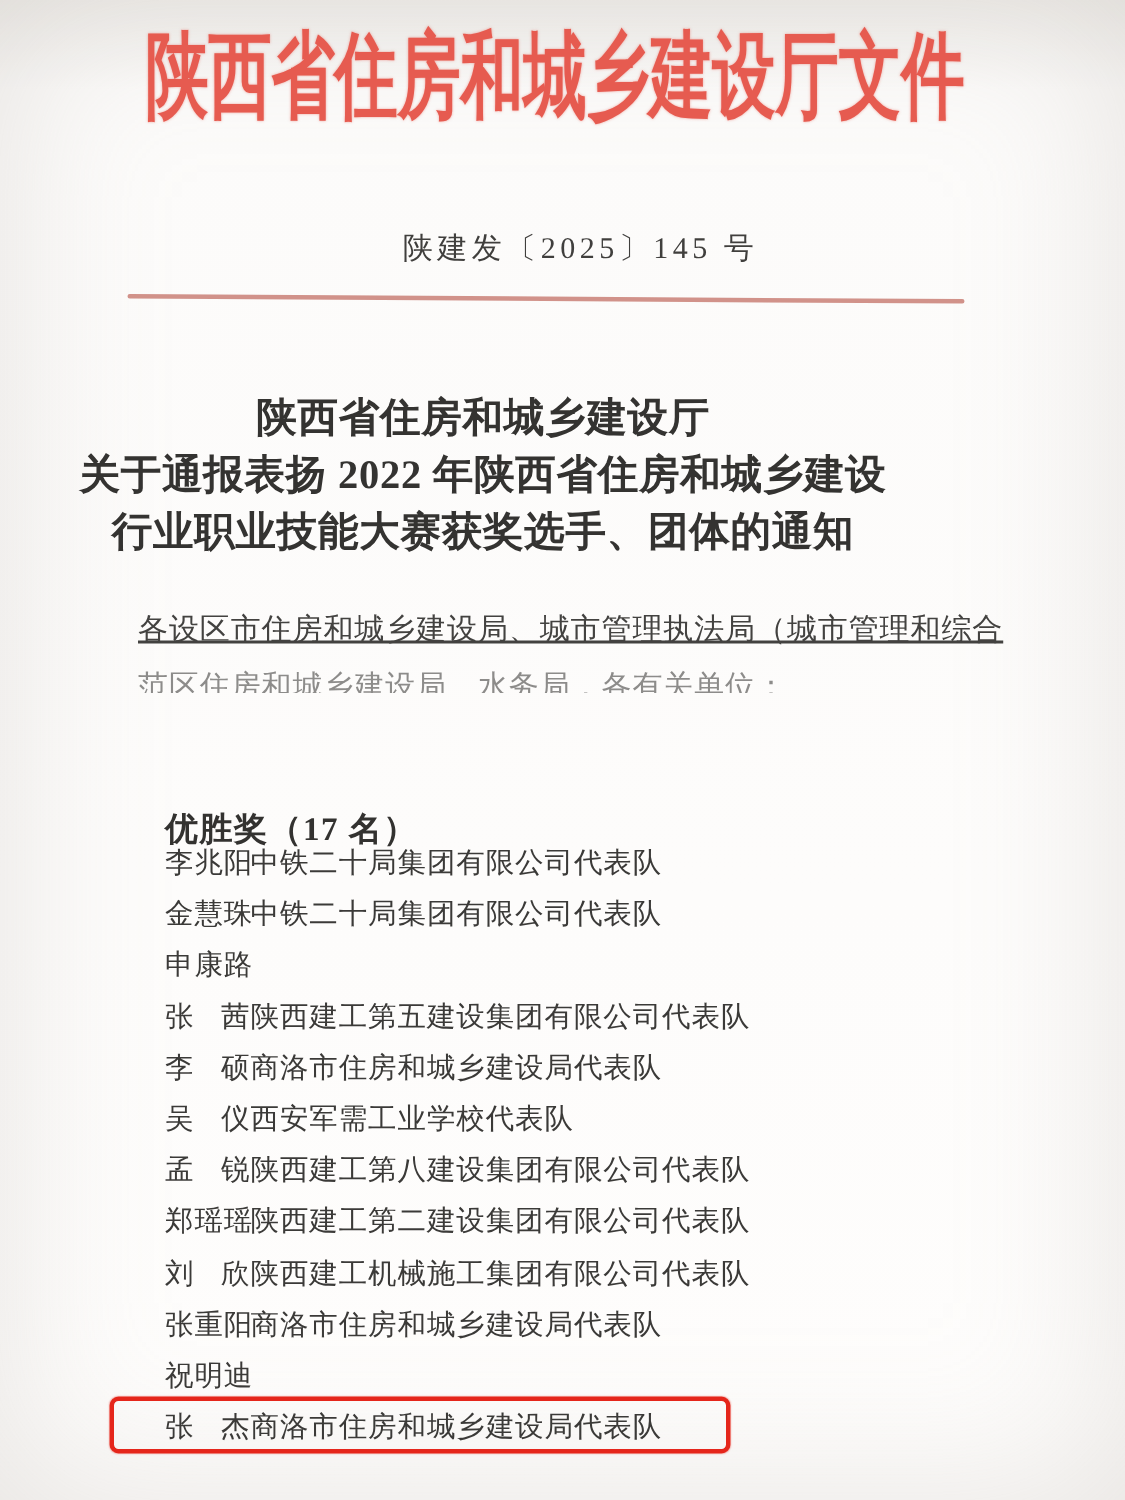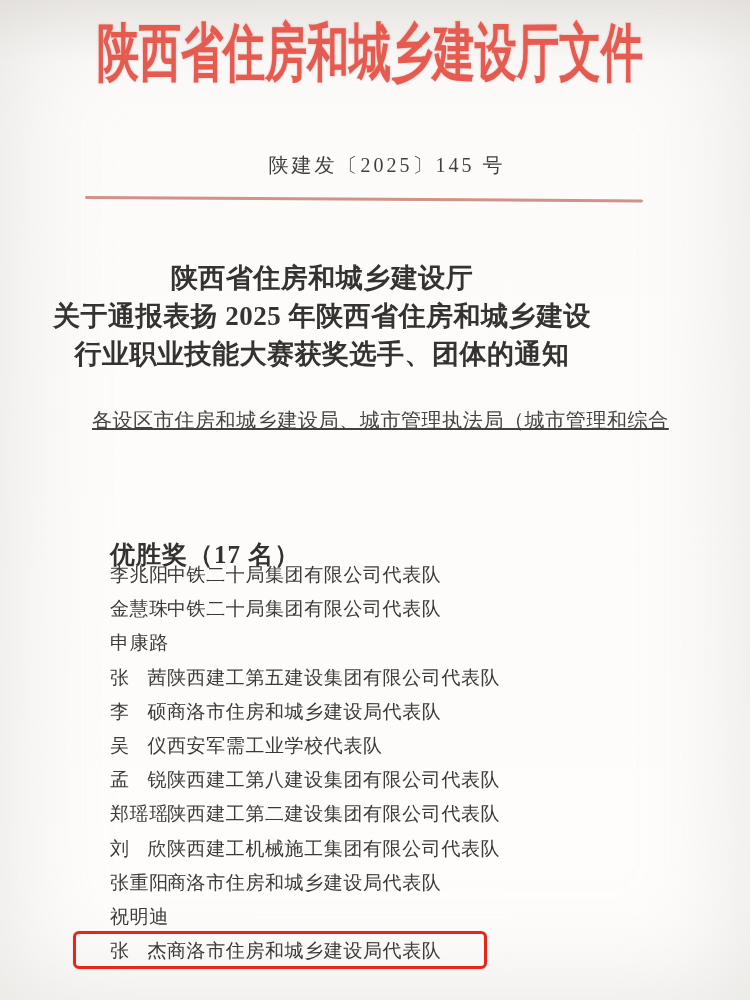"关于通报表扬 2025 年陕西省住房和城乡建设" div { text: 2025 -> 2022 }
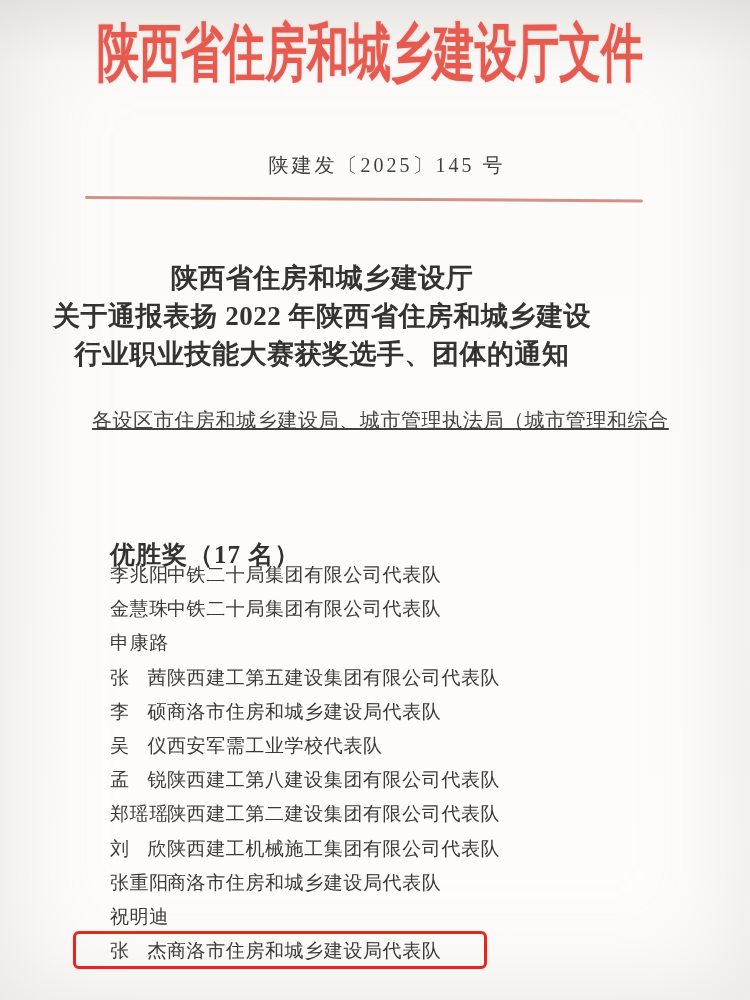"范区住房和城乡建设局、水务局，各有关单位：" div.line { html: none -> <div>范区住房和城乡建设局、水务局，各有关单位：</div> }
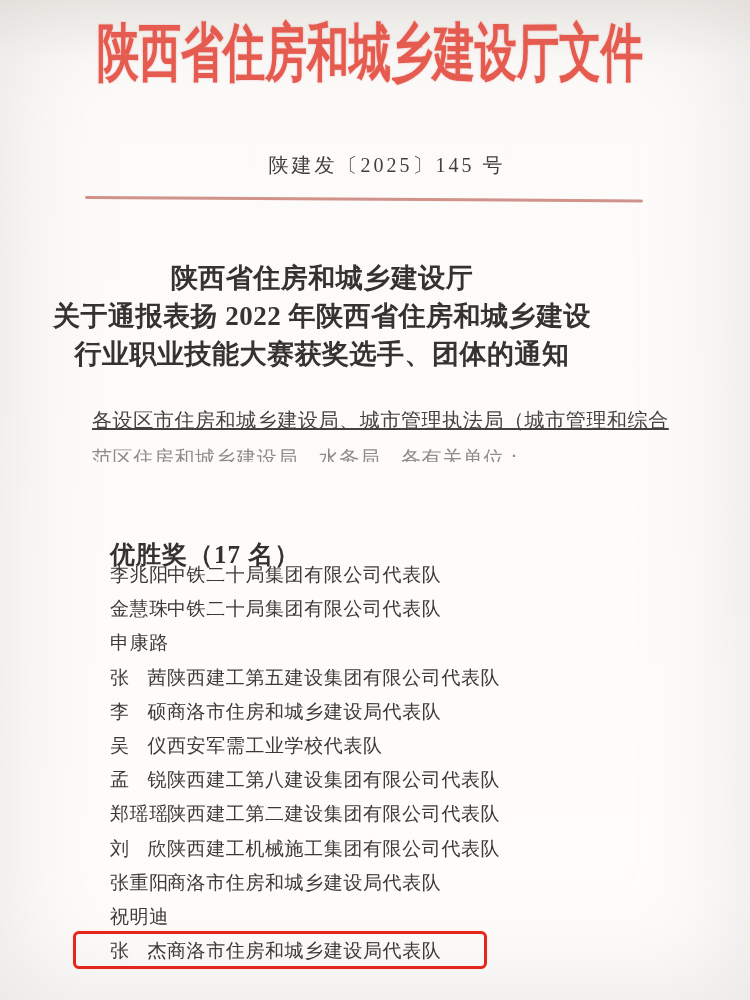"优胜奖（17 名）" .section-heading { font-size: 25px -> 22px }
